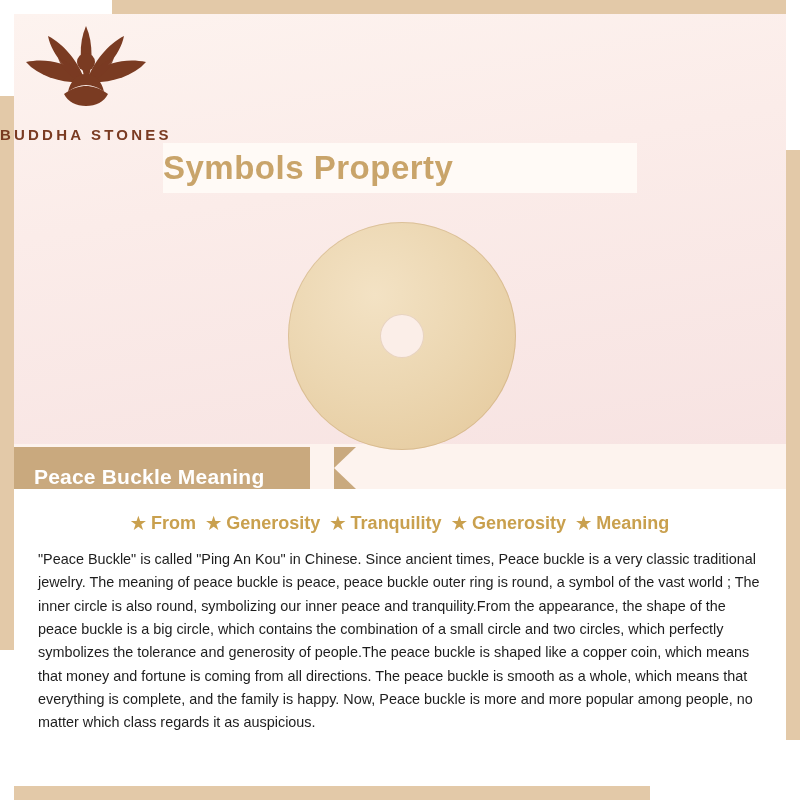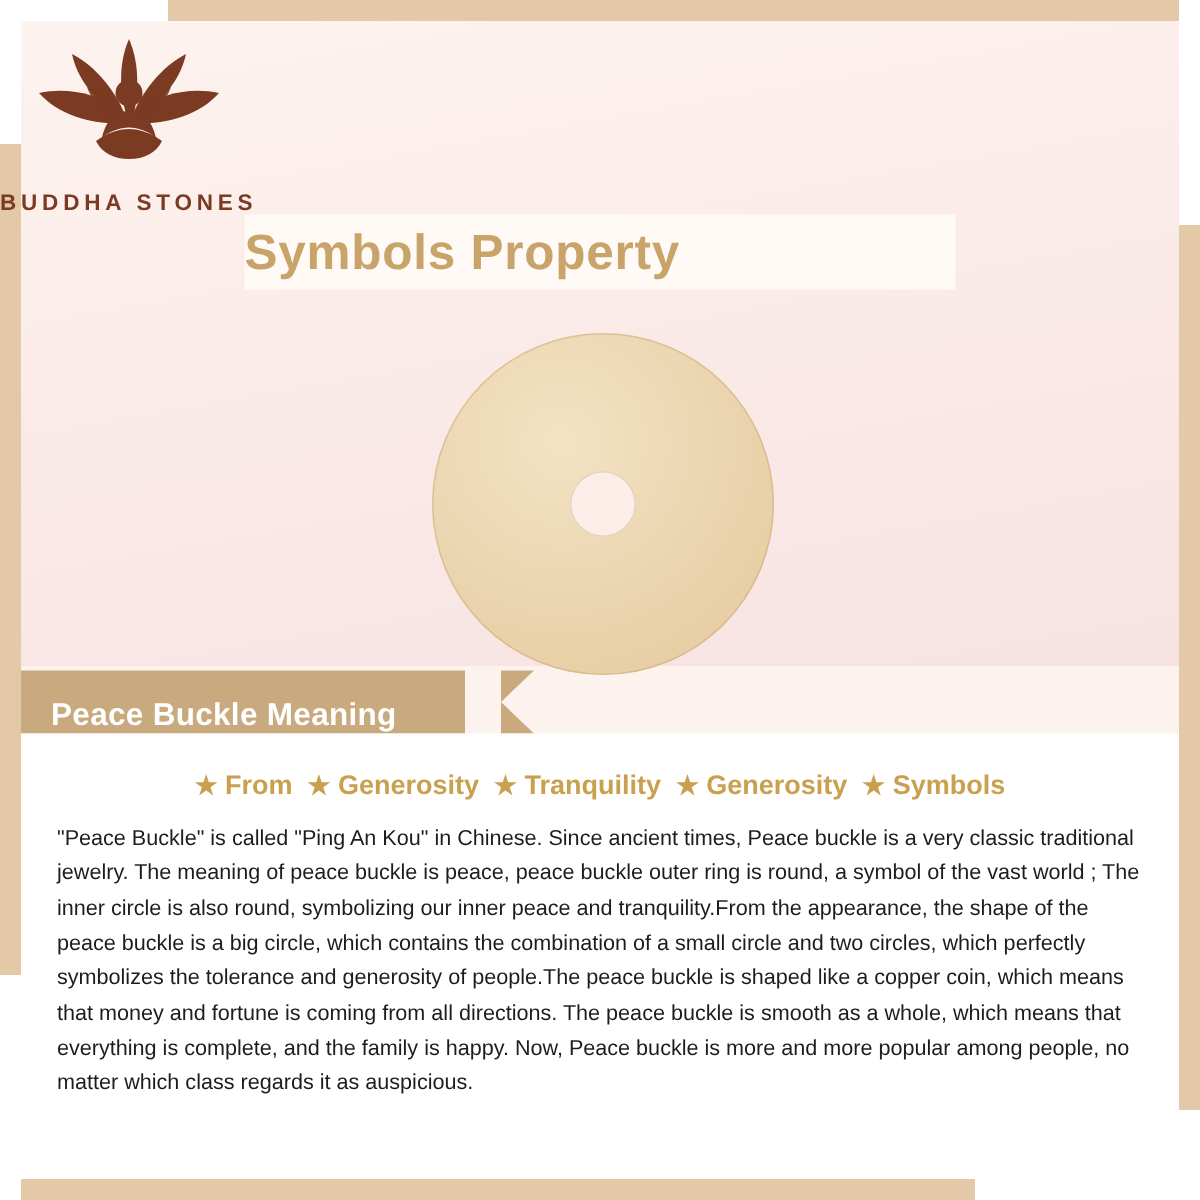"Symbols" span { text: Symbols -> Meaning }
